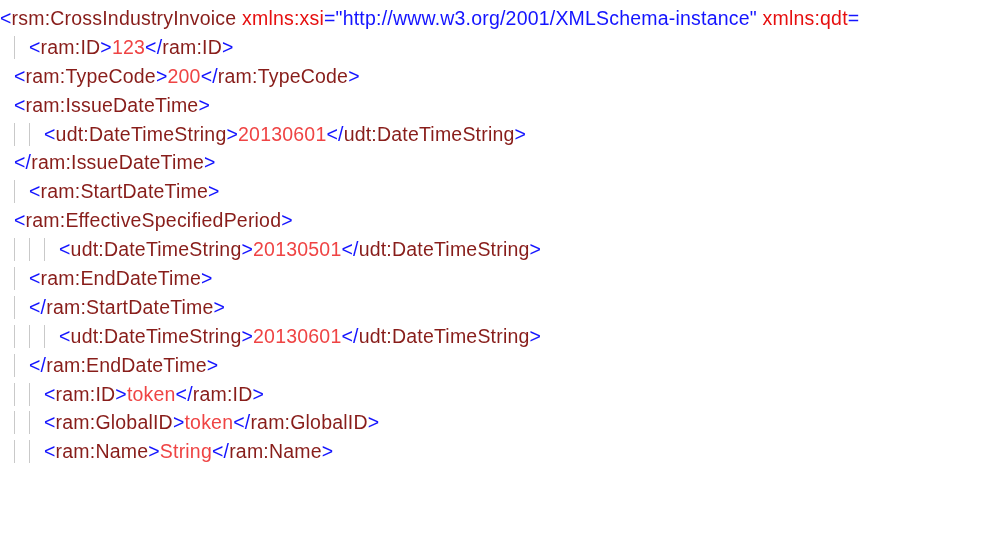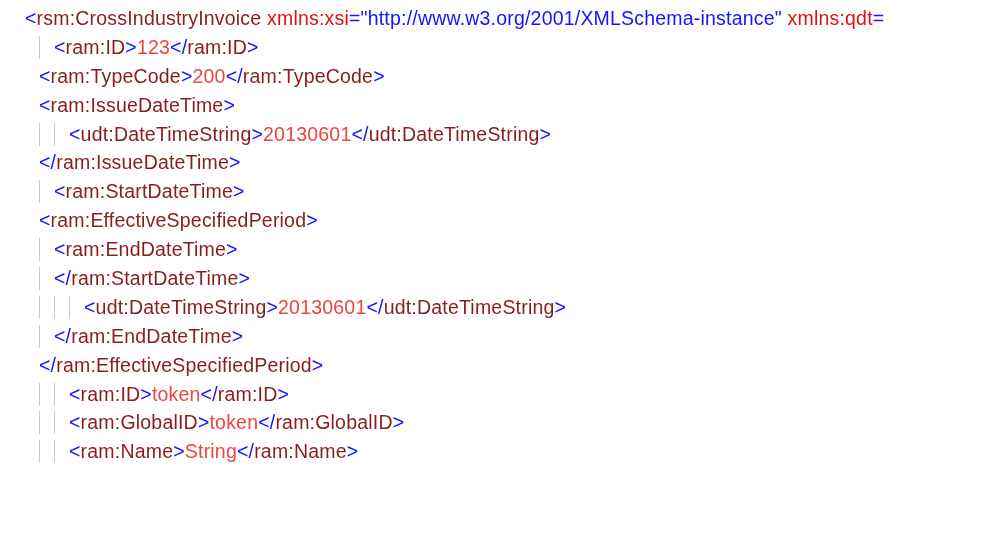"<rsm:CrossIndustryInvoice" .line { padding-left: 25px -> none }
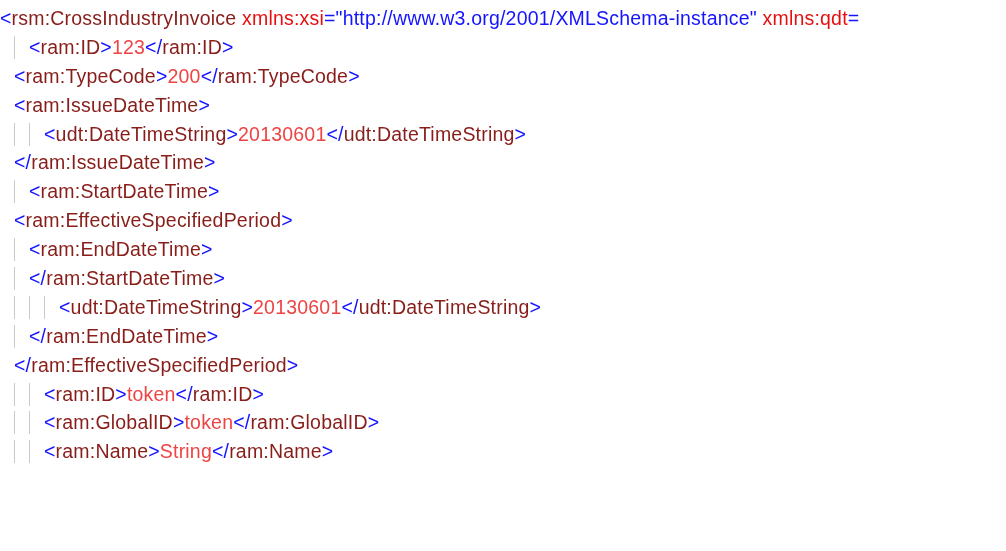"<udt:DateTimeString>20130501</udt:DateTi" div.line { html: none -> <div> <span></span><span></span><span></span><span>&lt;</span><span>udt:DateTimeString</span><span>&gt;</span><span>20130501</span><span>&lt;</span><span>/</span><span>udt:DateTimeString</span><span>&gt;</span> </div> }
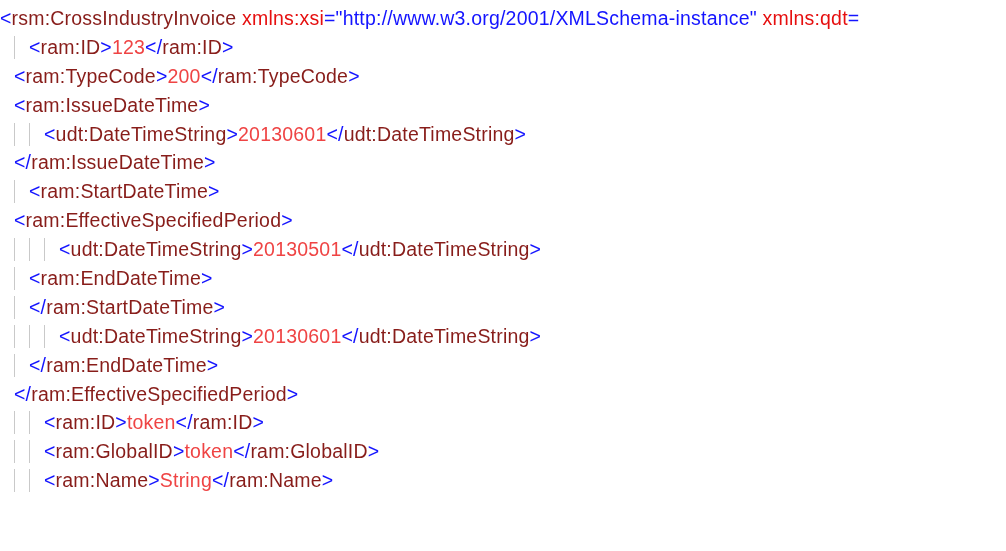"</ram:EffectiveSpecifiedPeriod>" div.line { html: <div> <span></span><span>&lt;</span><span>/</span><span>ram:EffectiveSpecifiedPeriod</span><span>&gt;</span> </div> -> none }
